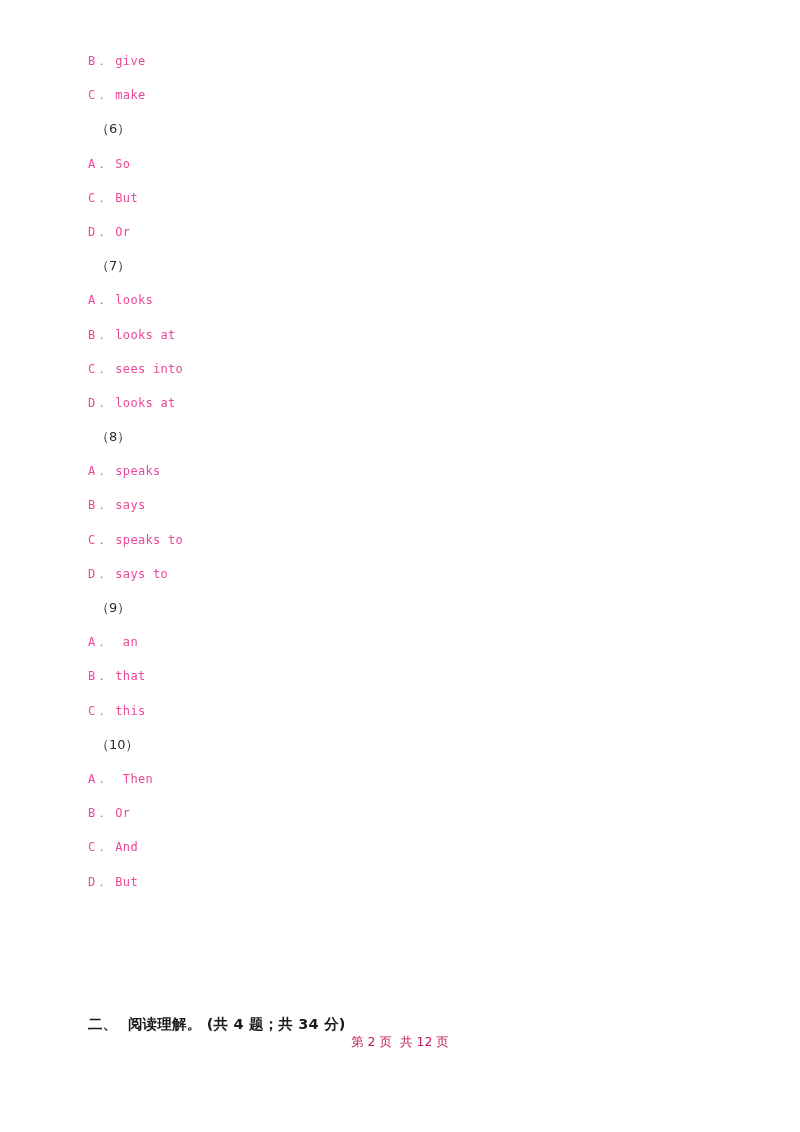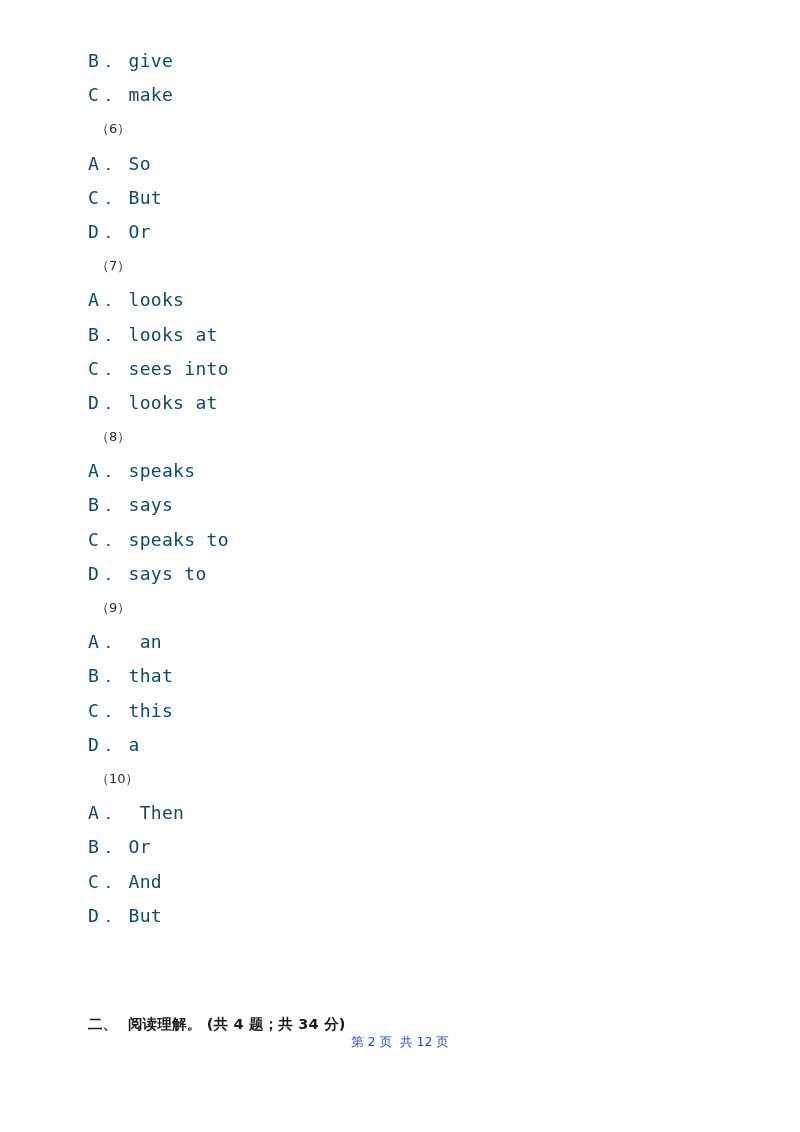"B． give" .line { color: #0c4a6e -> #ec4899; font-size: 18px -> 12px }
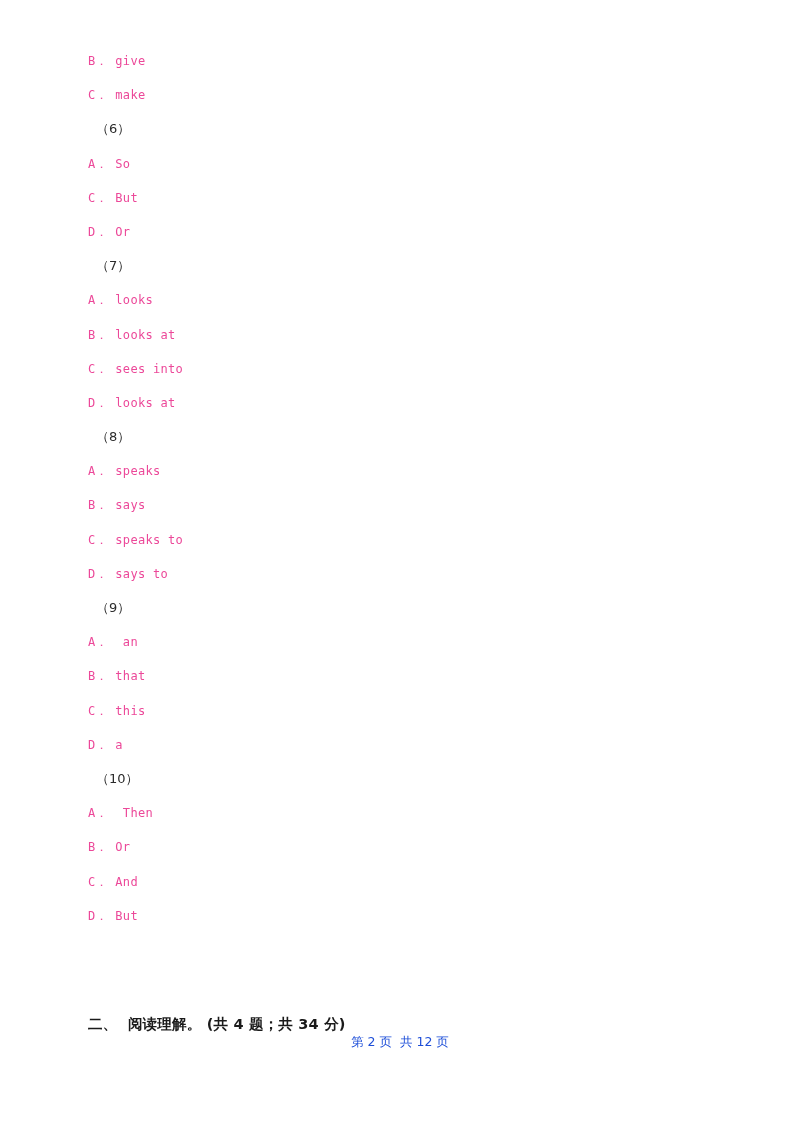"D． a" div.line { html: <div>D． a</div> -> none }
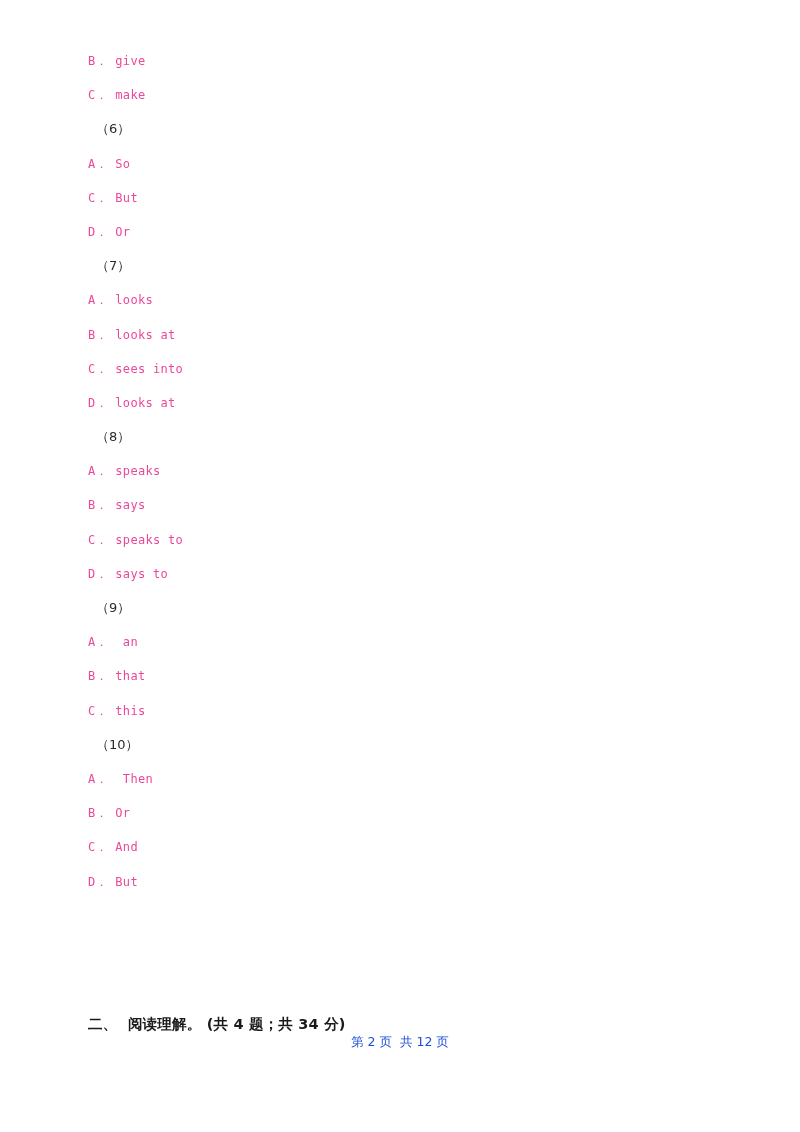"第 2 页 共 12" .footer { color: #1d4ed8 -> #be185d }
